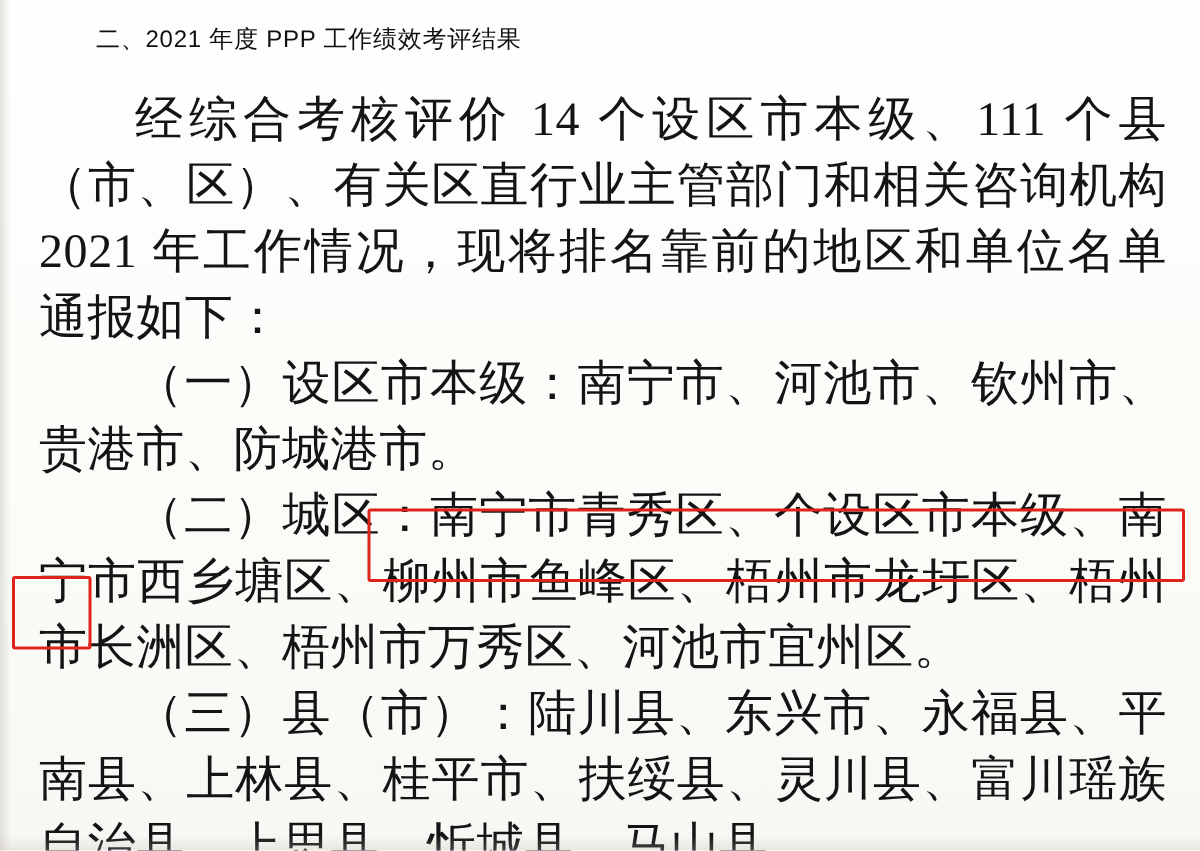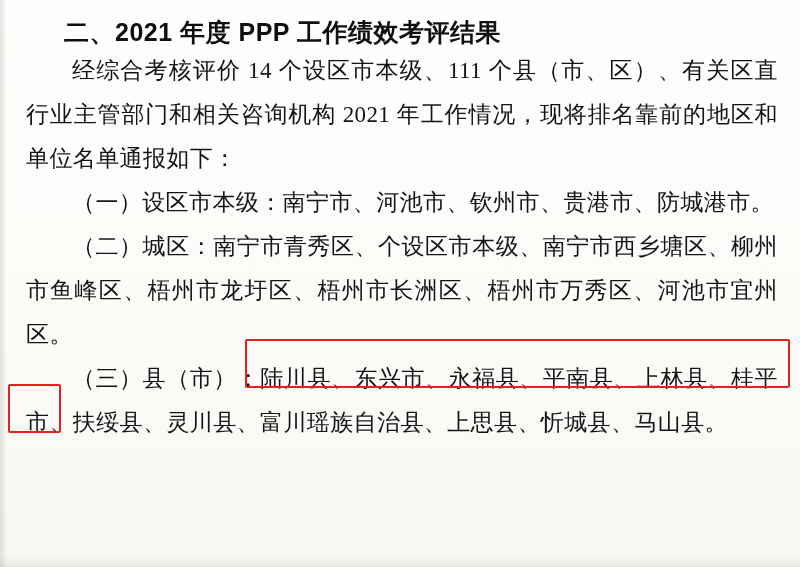"二、2021 年度 PPP 工作绩效考评结果" .heading { font-size: 25px -> 16px; font-weight: bold -> normal; margin: 6px 0 0 38px -> 6px 0 20px 38px }
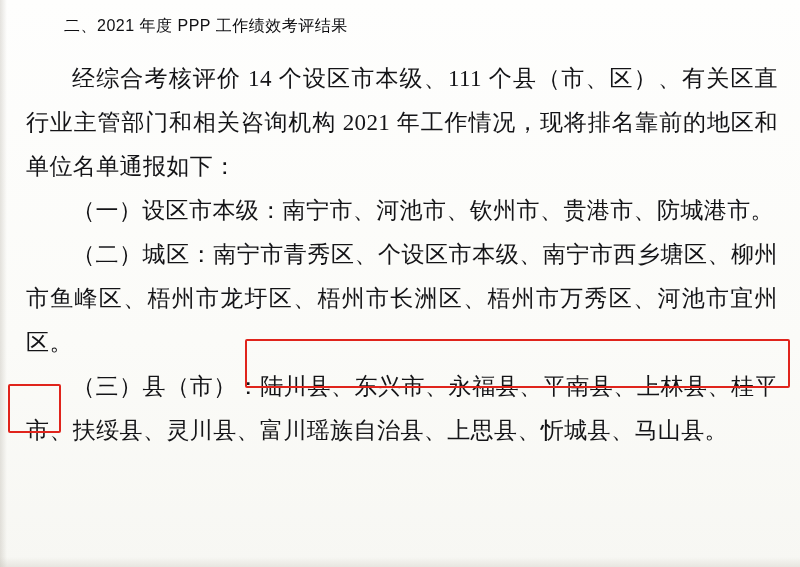"经综合考核评价 14 个设区市本级、111" .para { font-size: 23px -> 32px }
